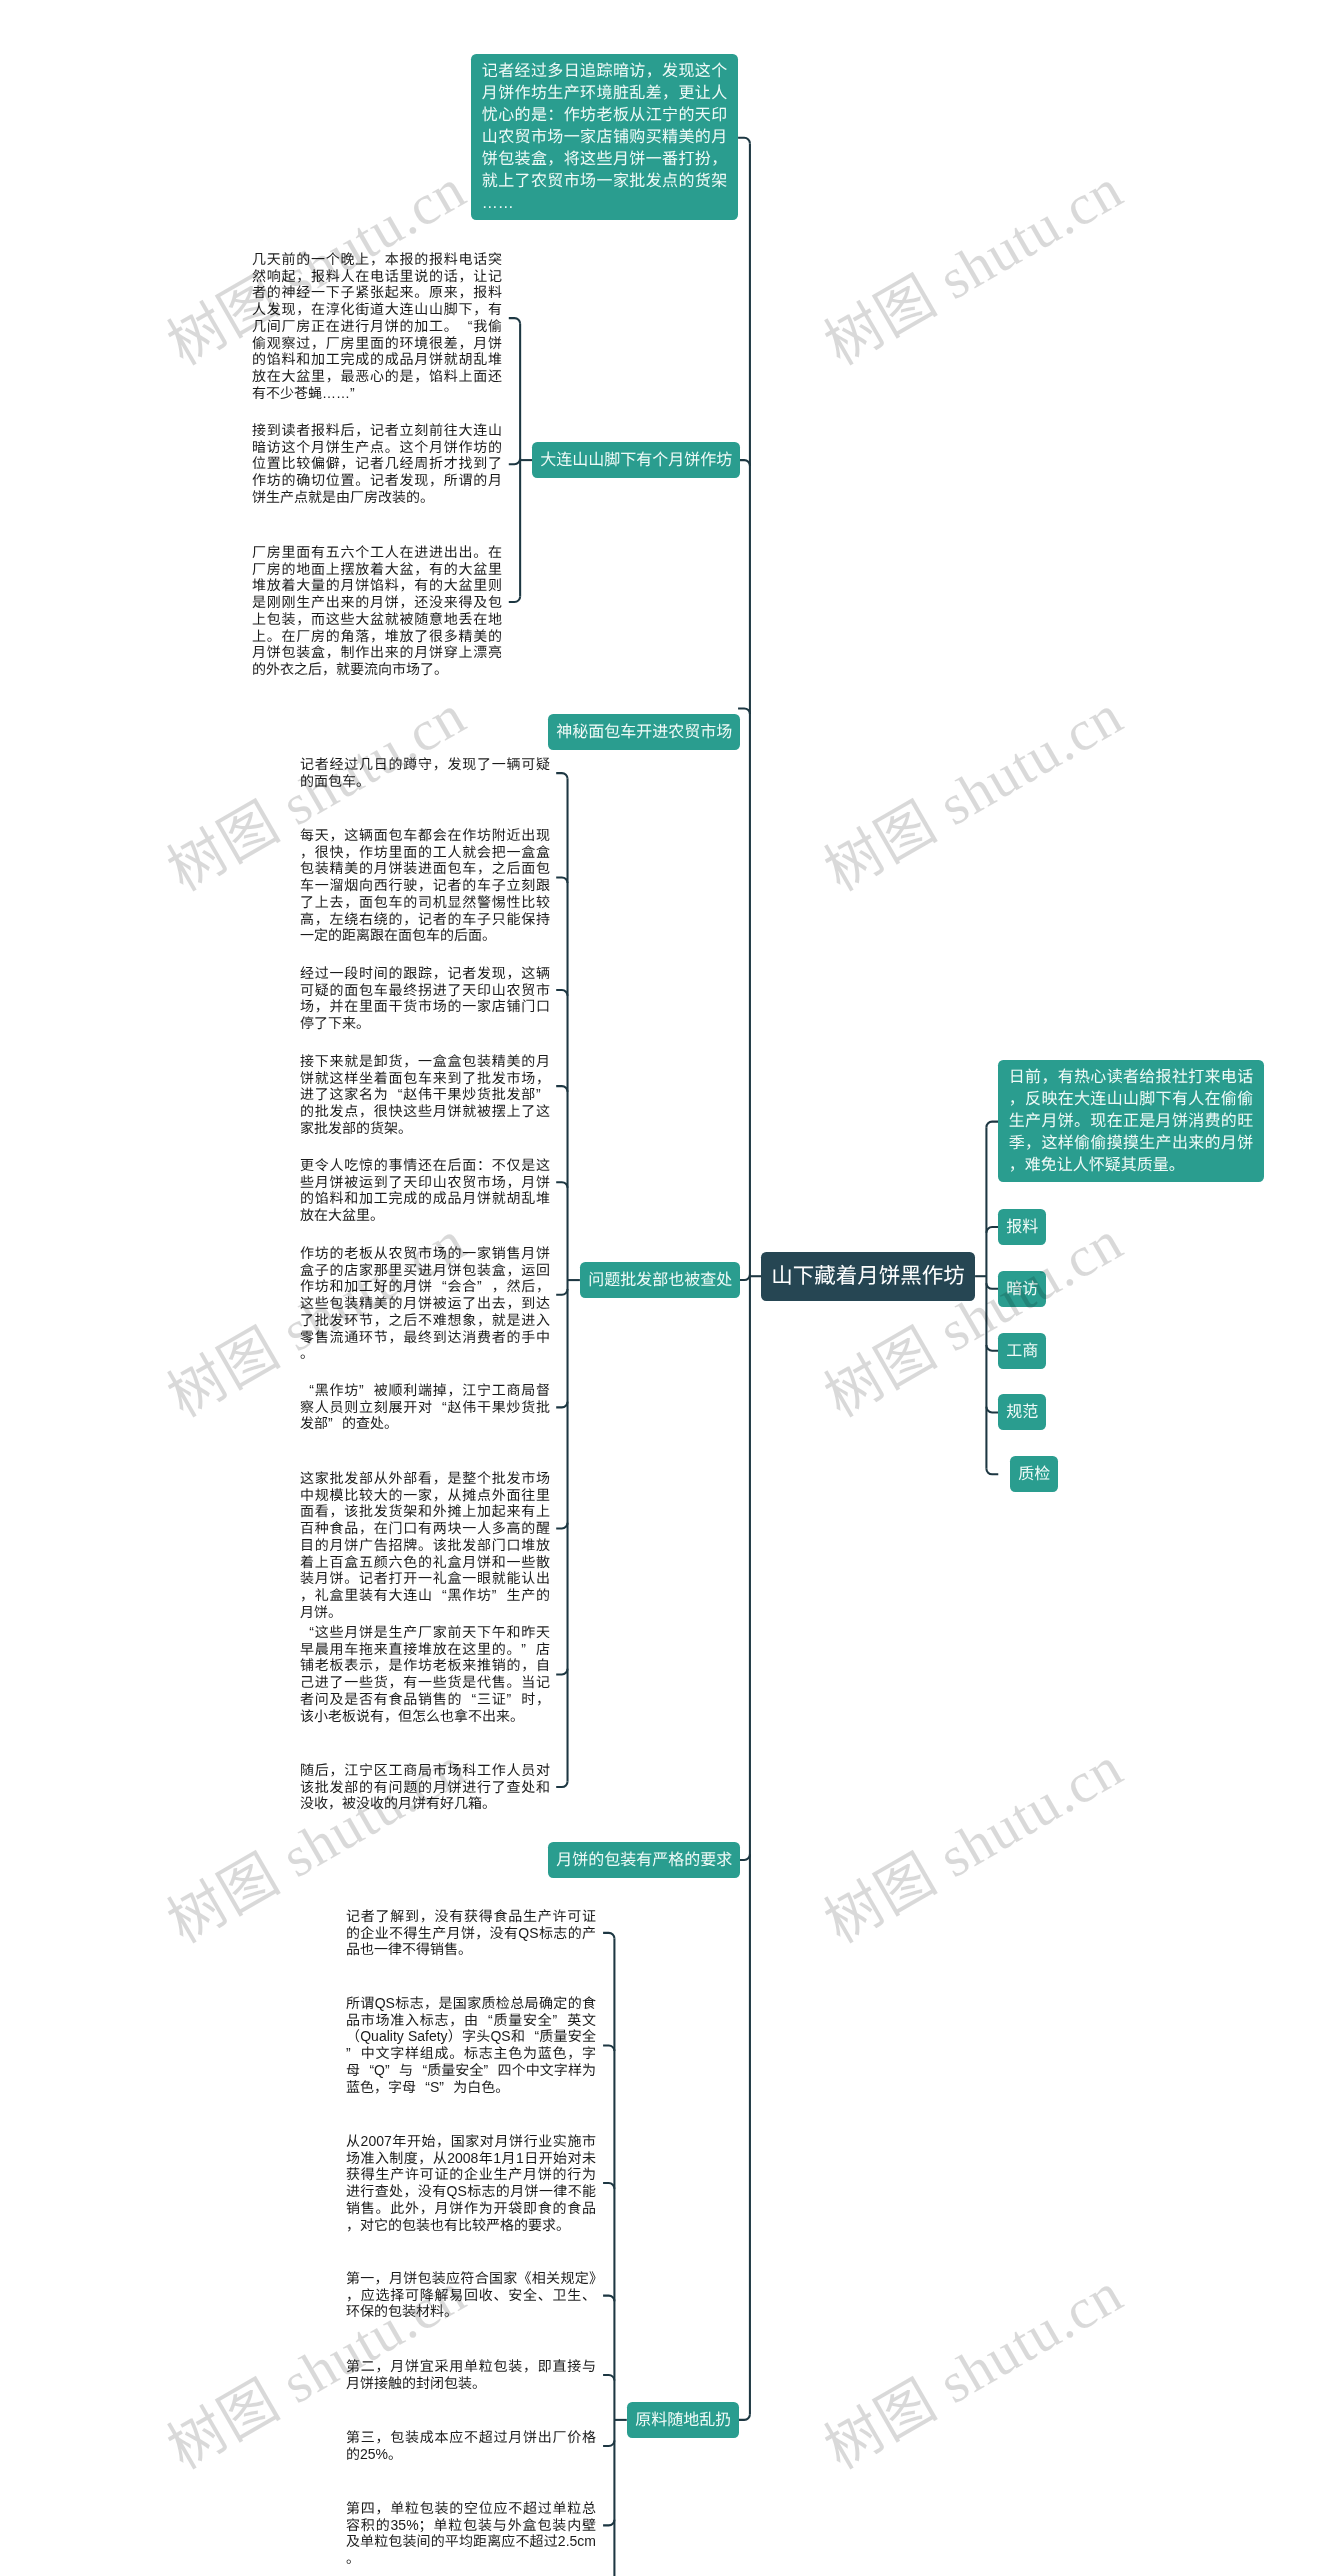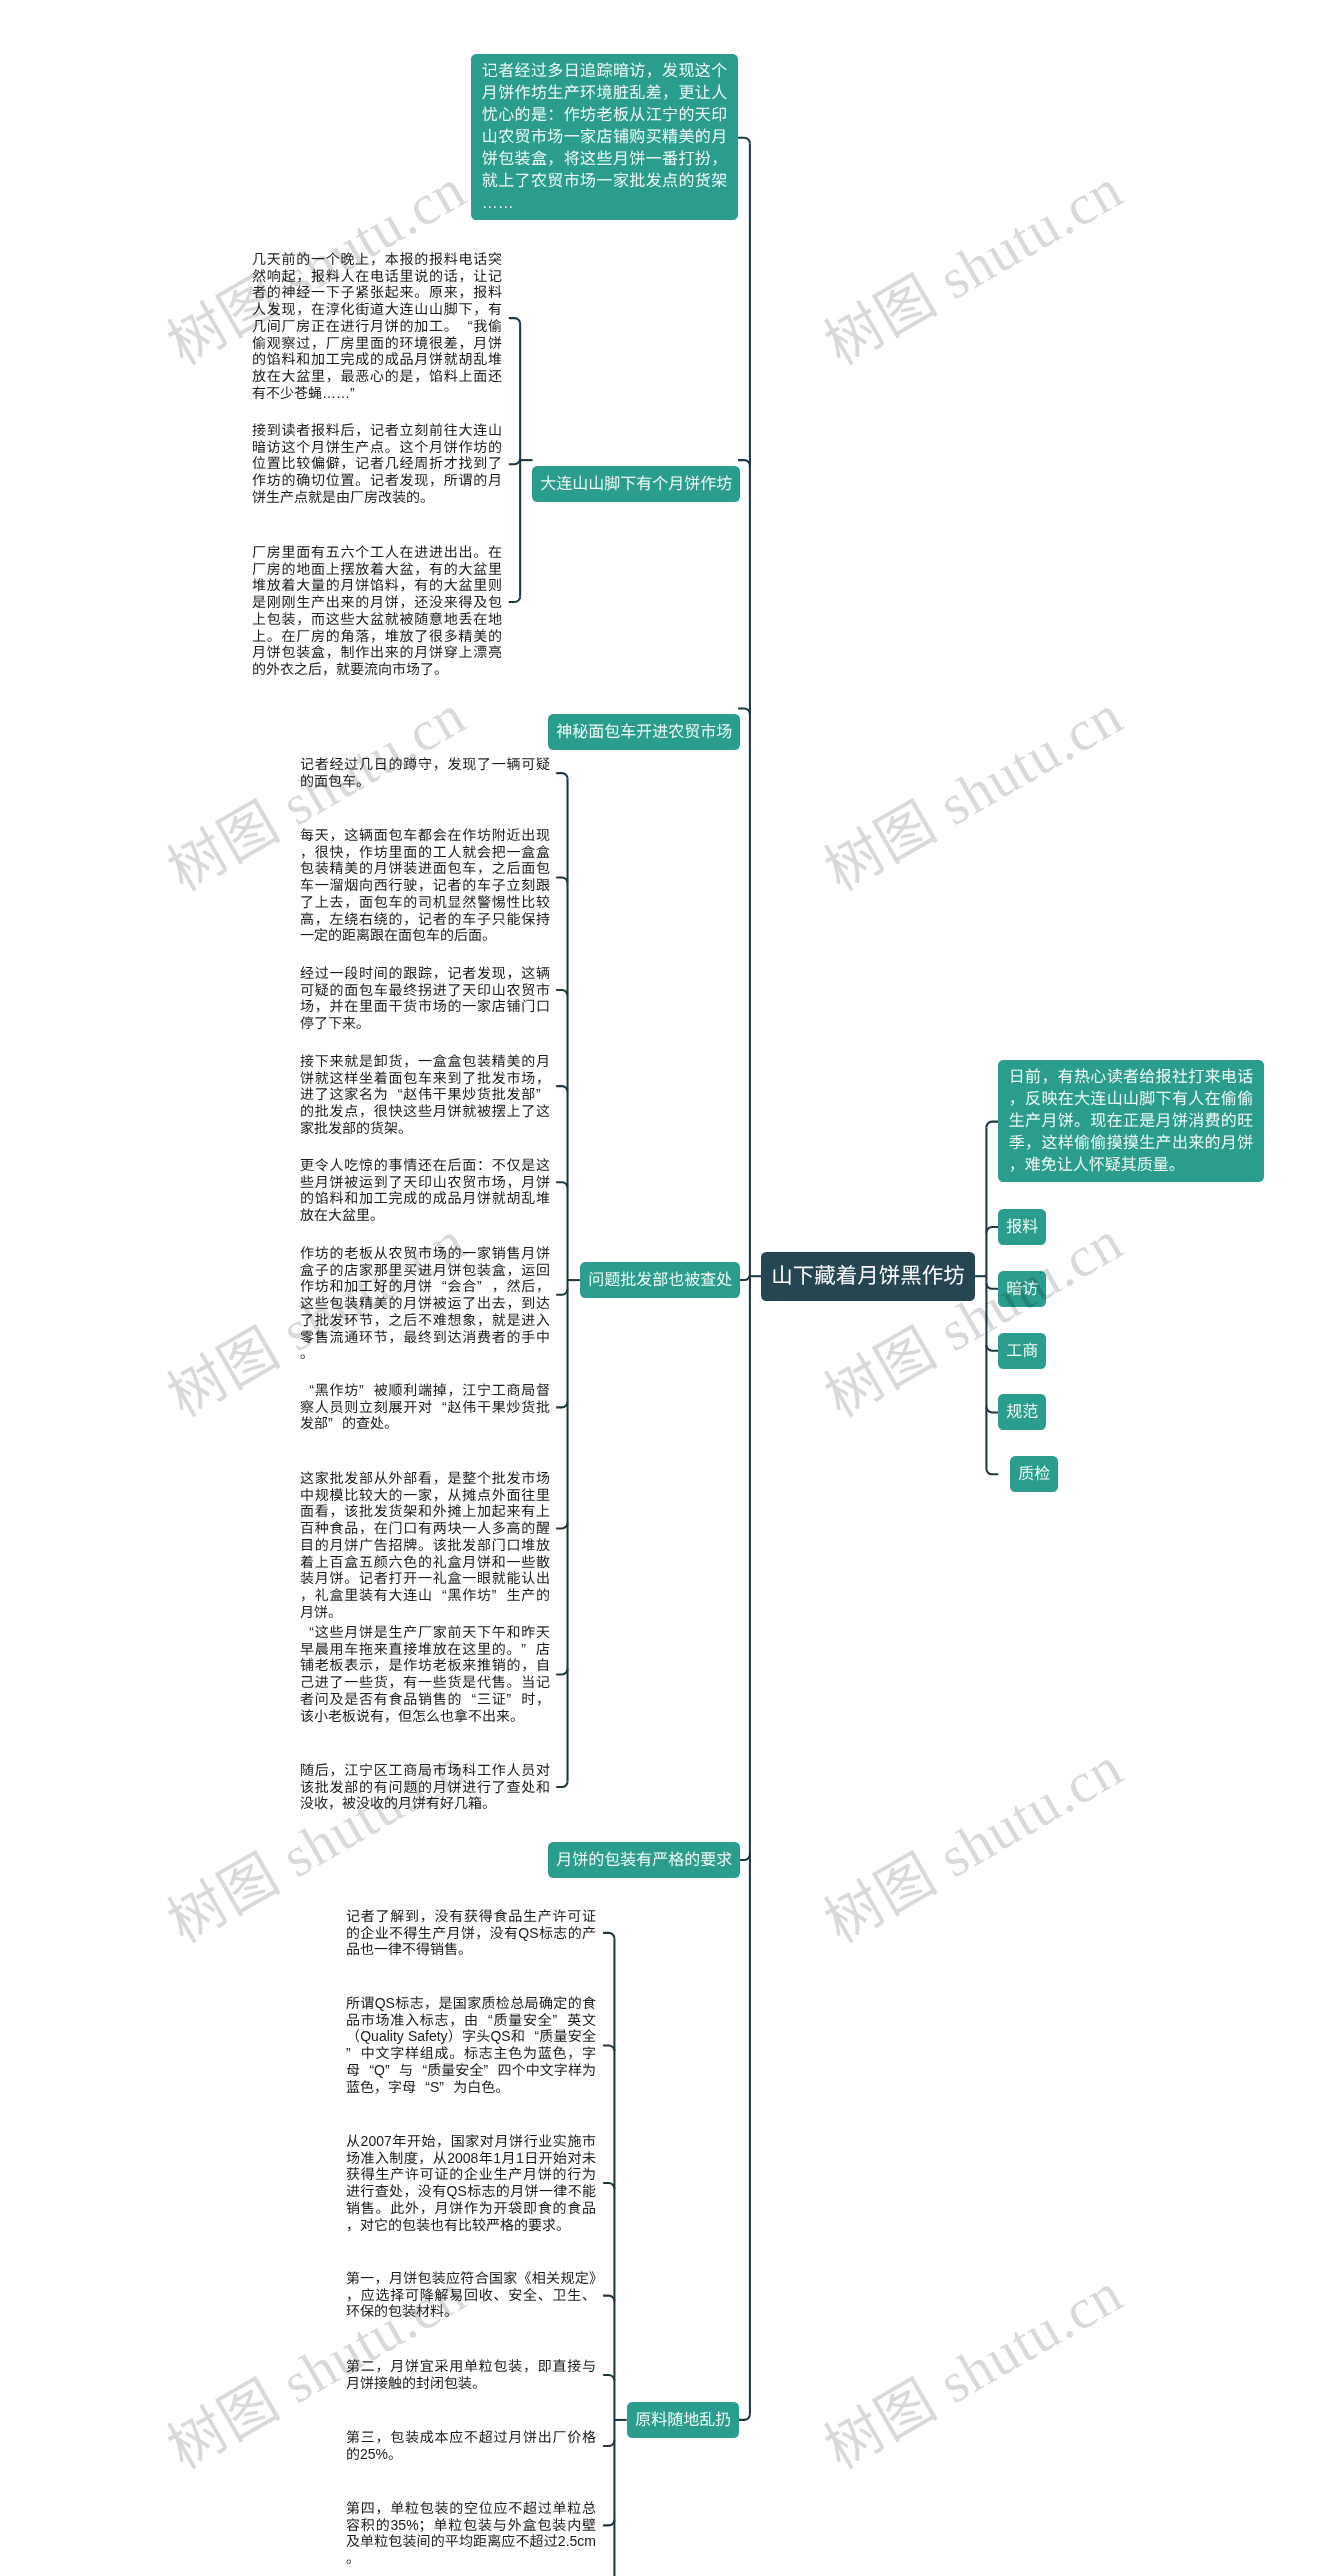"大连山山脚下有个月饼作坊" div.node { margin-top: 24px -> none }
